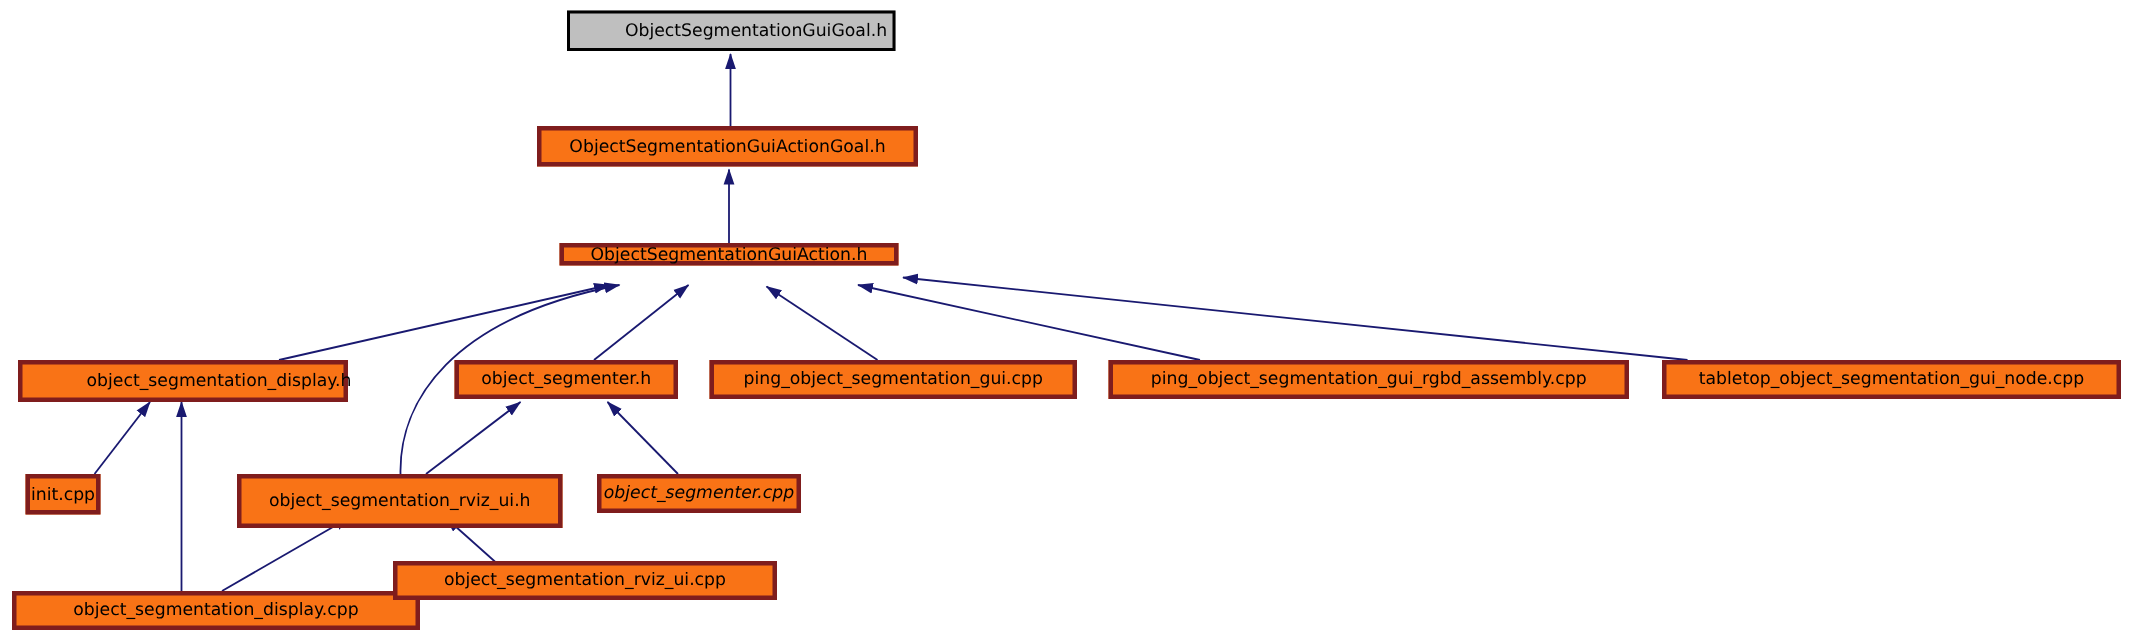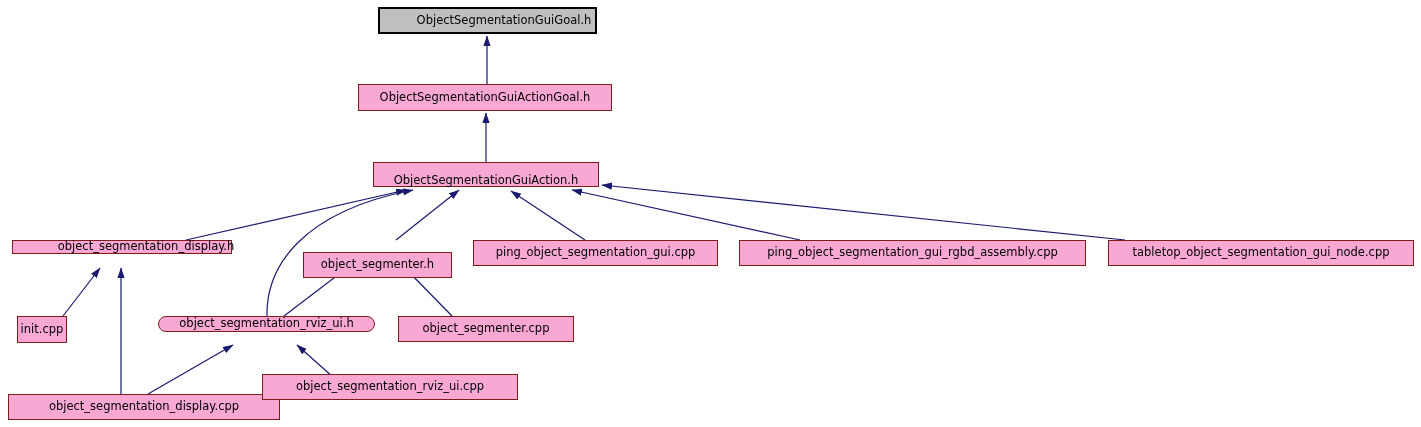"ObjectSegmentationGuiActionGoal.h" .node { background: #f9a8d4 -> #f97316; border: 1px solid #7f1d1d -> 3px solid #7f1d1d }
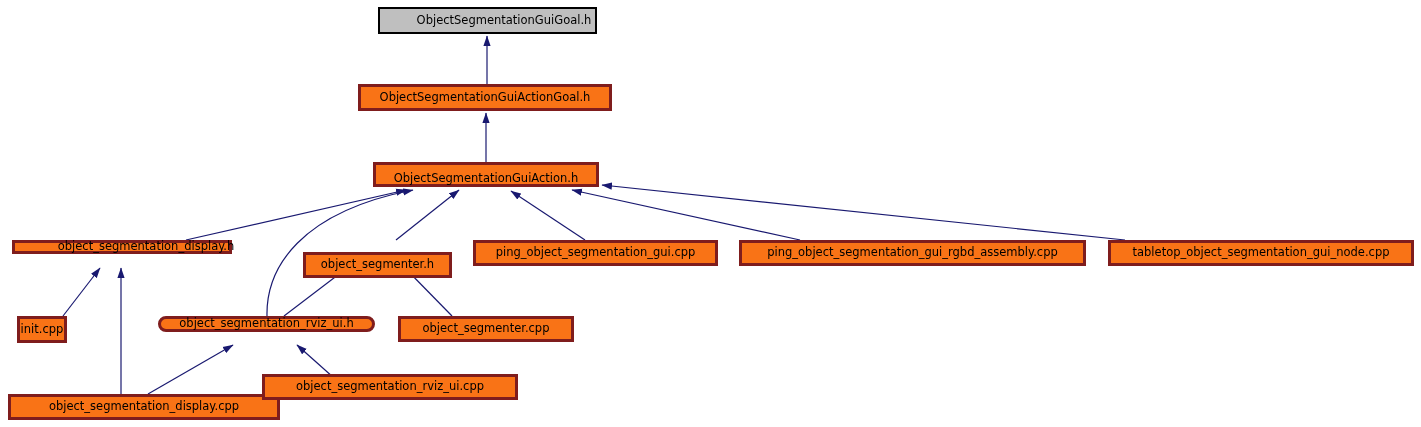"ObjectSegmentationGuiAction.h" div.node { align-items: flex-end -> none; height: 25px -> 15px }
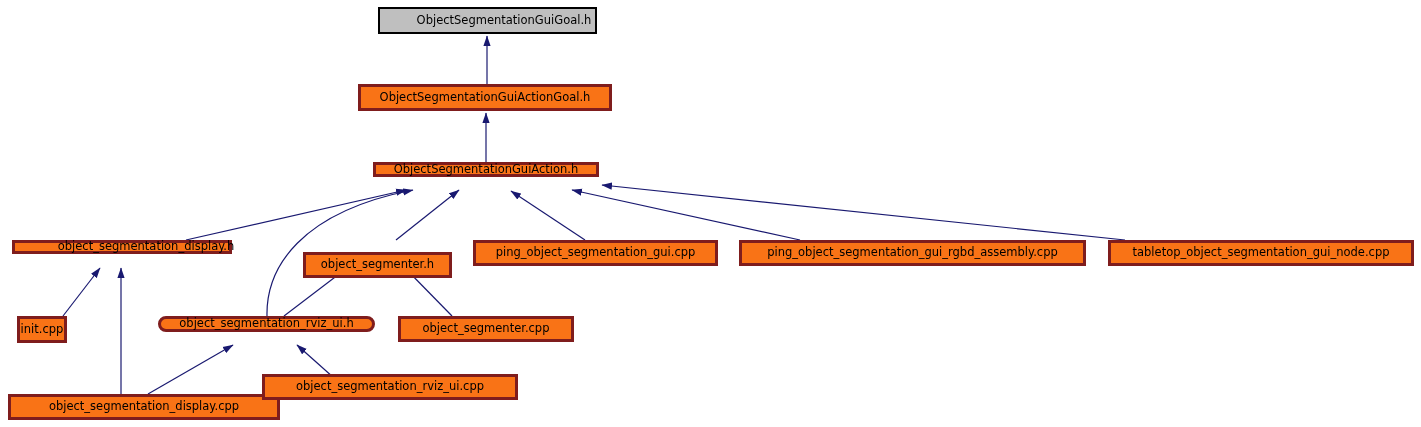"object_segmentation_display.h" div.node { height: 14px -> 28px }
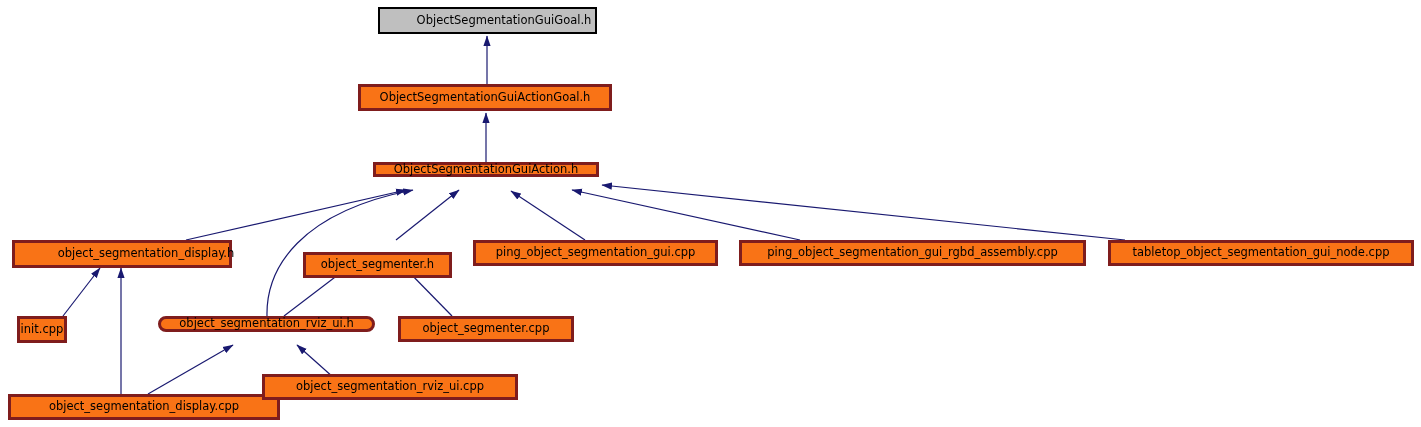"object_segmenter.h" div.node { margin-top: 12px -> none }
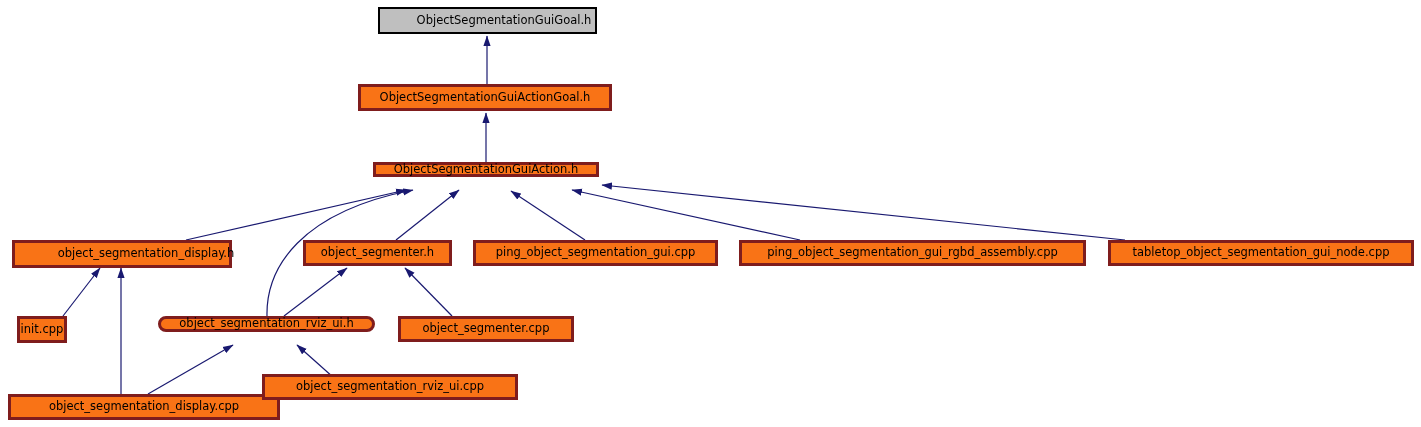"object_segmentation_rviz_ui.h" div.node { border-radius: 10px -> none; height: 16px -> 36px }
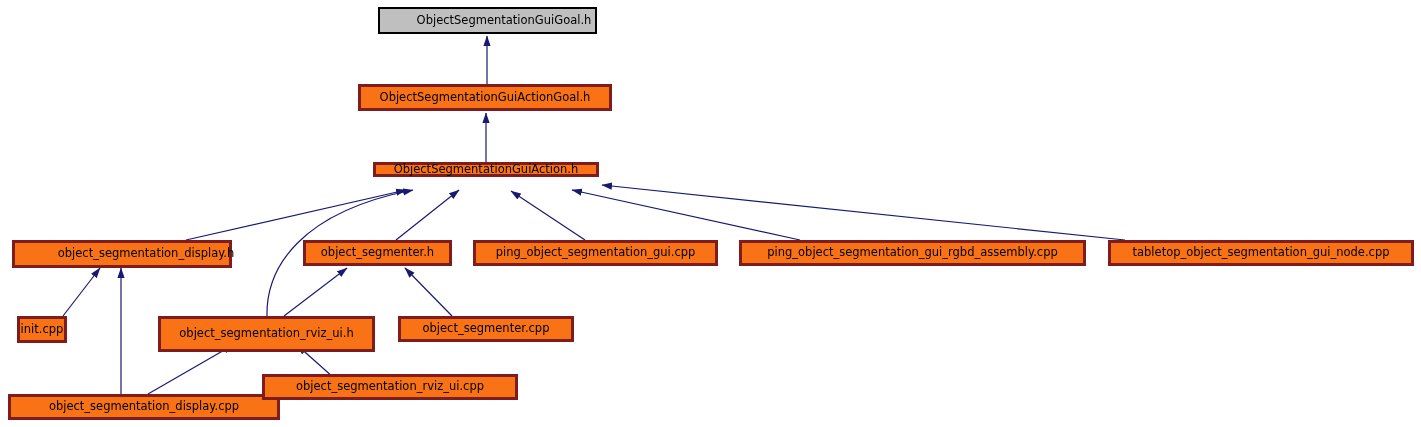"object_segmenter.cpp" div.node { font-style: none -> italic; width: 176px -> 136px }
